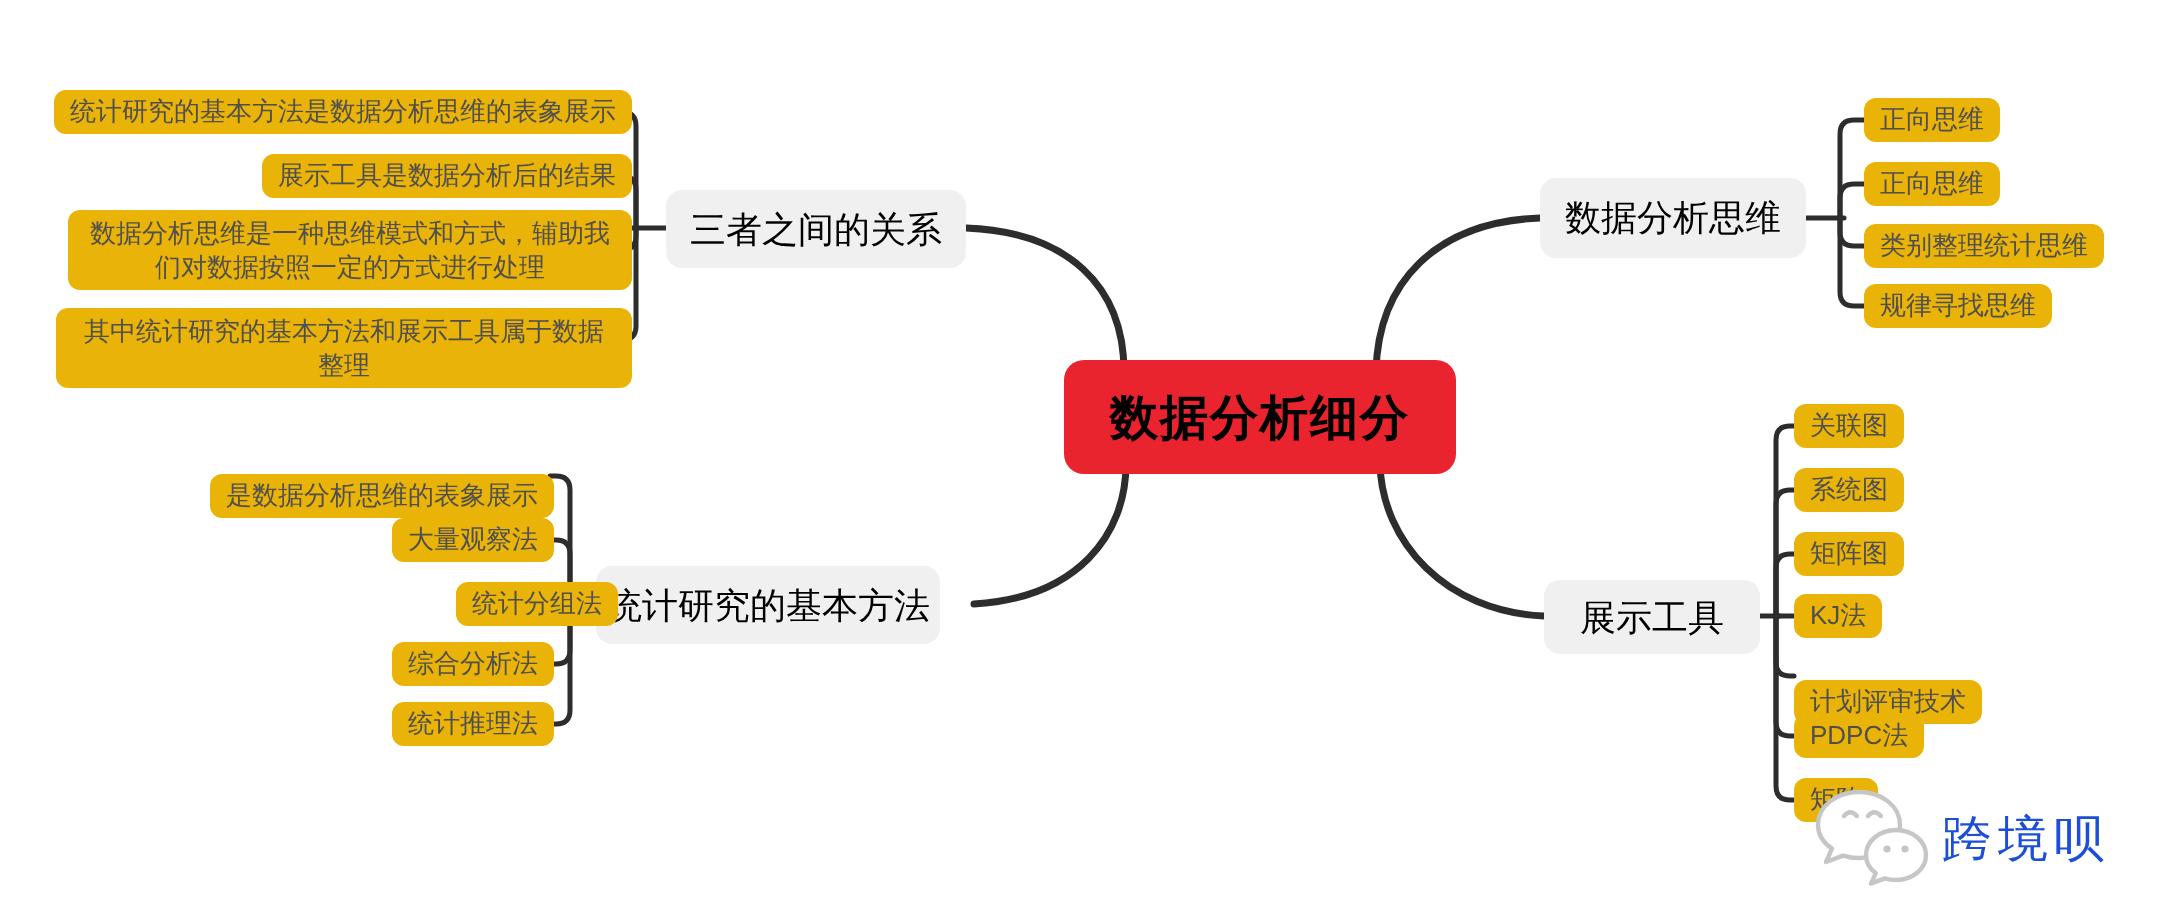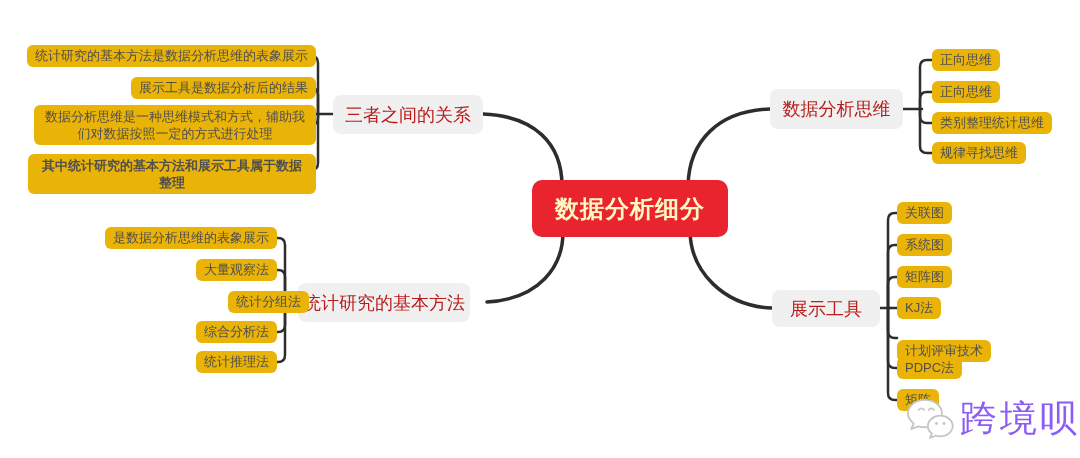"三者之间的关系" .branch { color: #b91c1c -> #000000 }
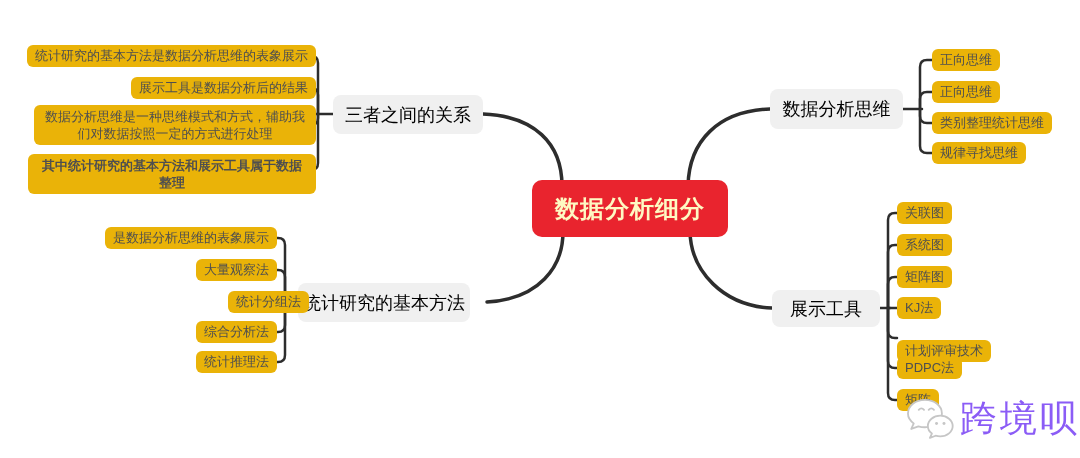"其中统计研究的基本方法和展示工具属于数据整理" .l03 { font-weight: bold -> none }
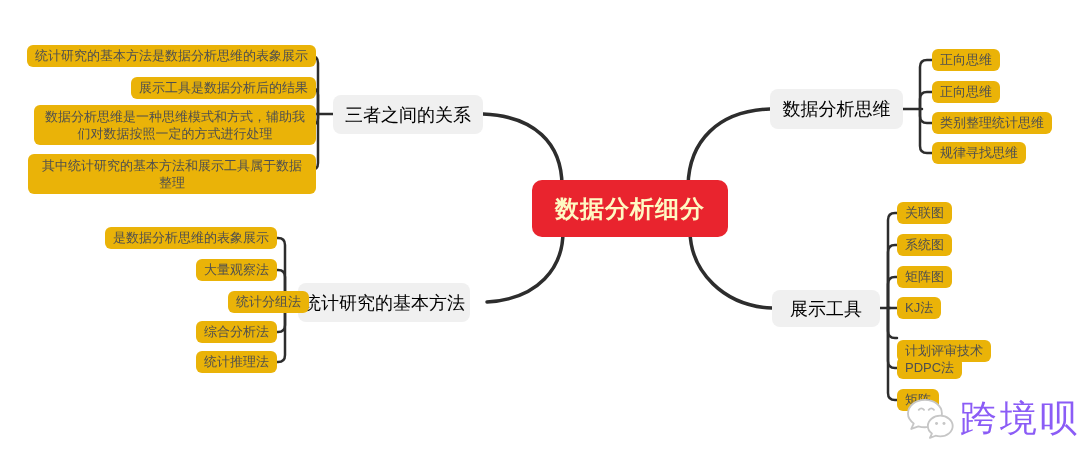"数据分析细分" .center-node { color: #fef9c3 -> #000000 }
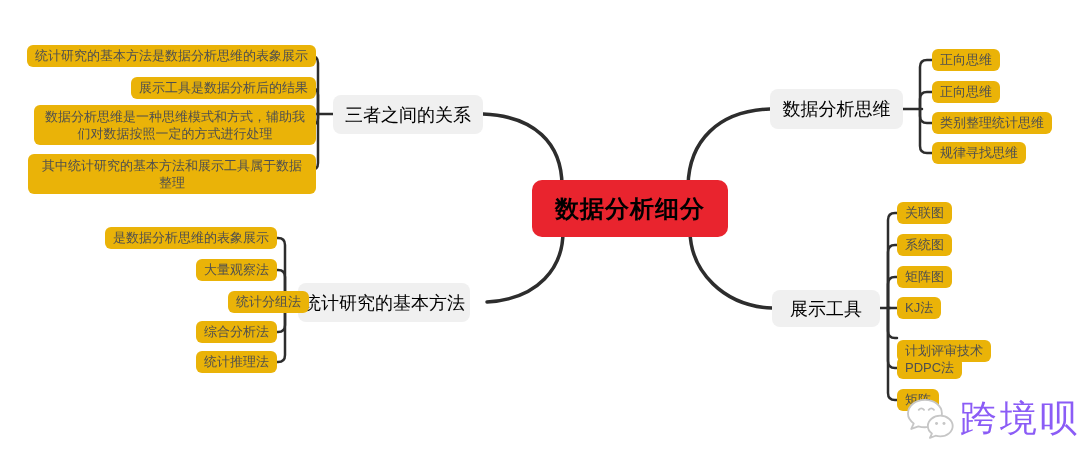"是数据分析思维的表象展示" .l20 { top: 227px -> 237px }
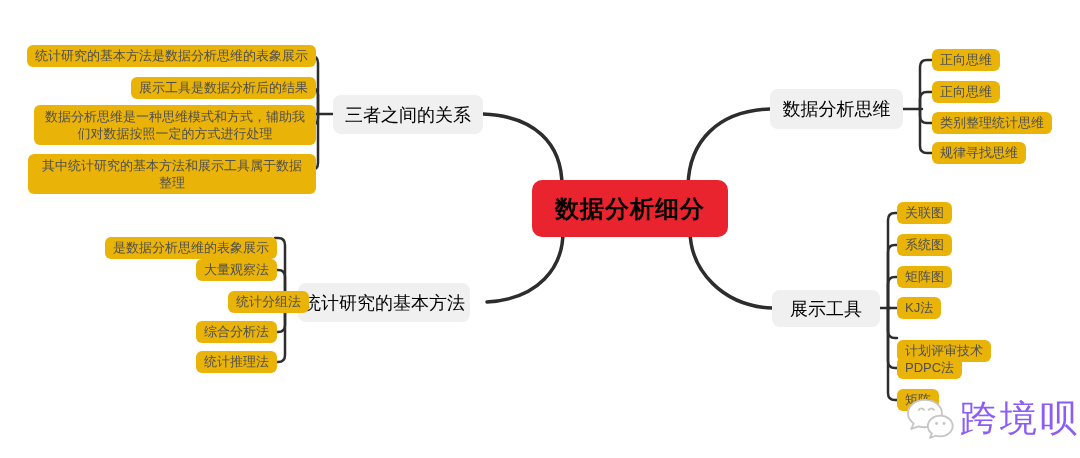"跨境呗" .wm-text { color: #8b5cf6 -> #1d4ed8; font-size: 37px -> 25px }
